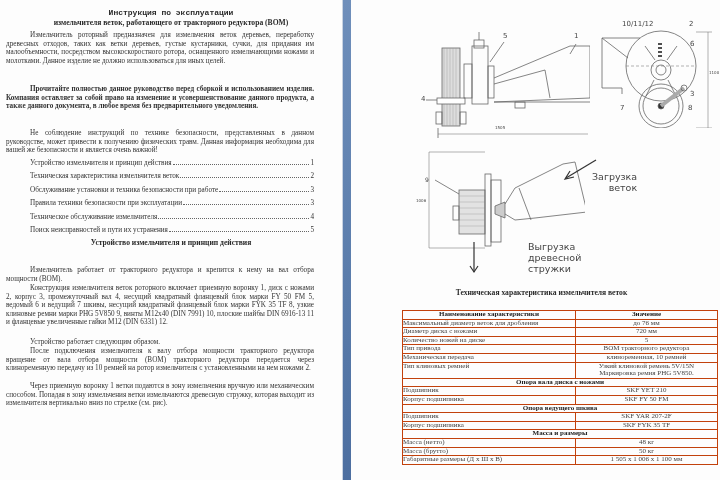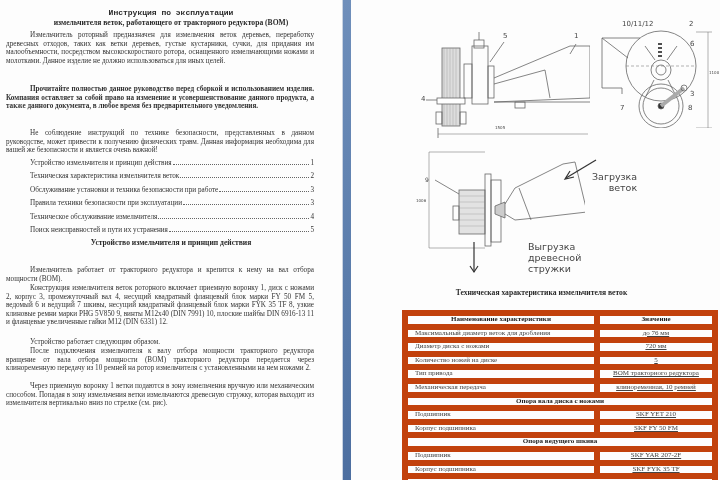"Наименование характеристики" table.spec td, table.spec th { border: 6px solid #c2410c -> 1px solid #c2410c; padding: 0 7px -> 0 0 }
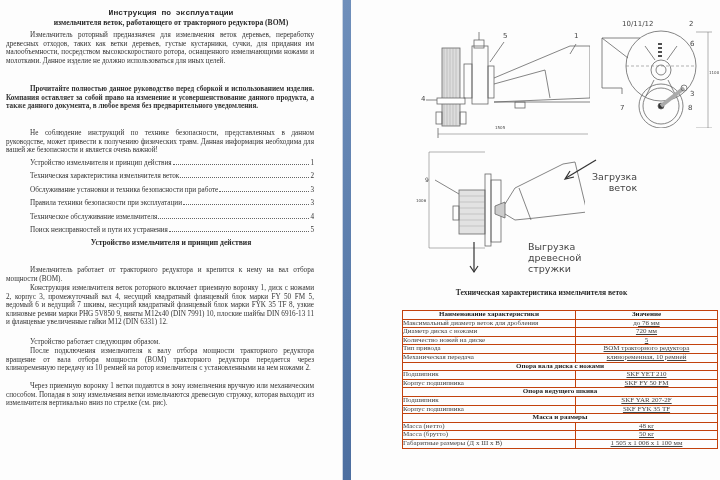"до 76 мм" table.spec td.v { text-decoration: underline -> none }
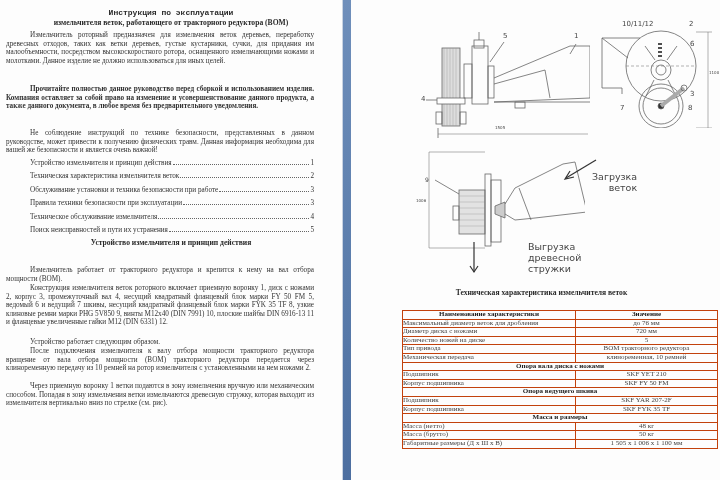"Тип клиновых ремней" tr { html: none -> <tr> <td>Тип клиновых ремней</td> <td> <div>Узкий клиновой ремень 5V/15N</div> <div>Маркировка ремня PHG 5V850.</div> </td> </tr> }
